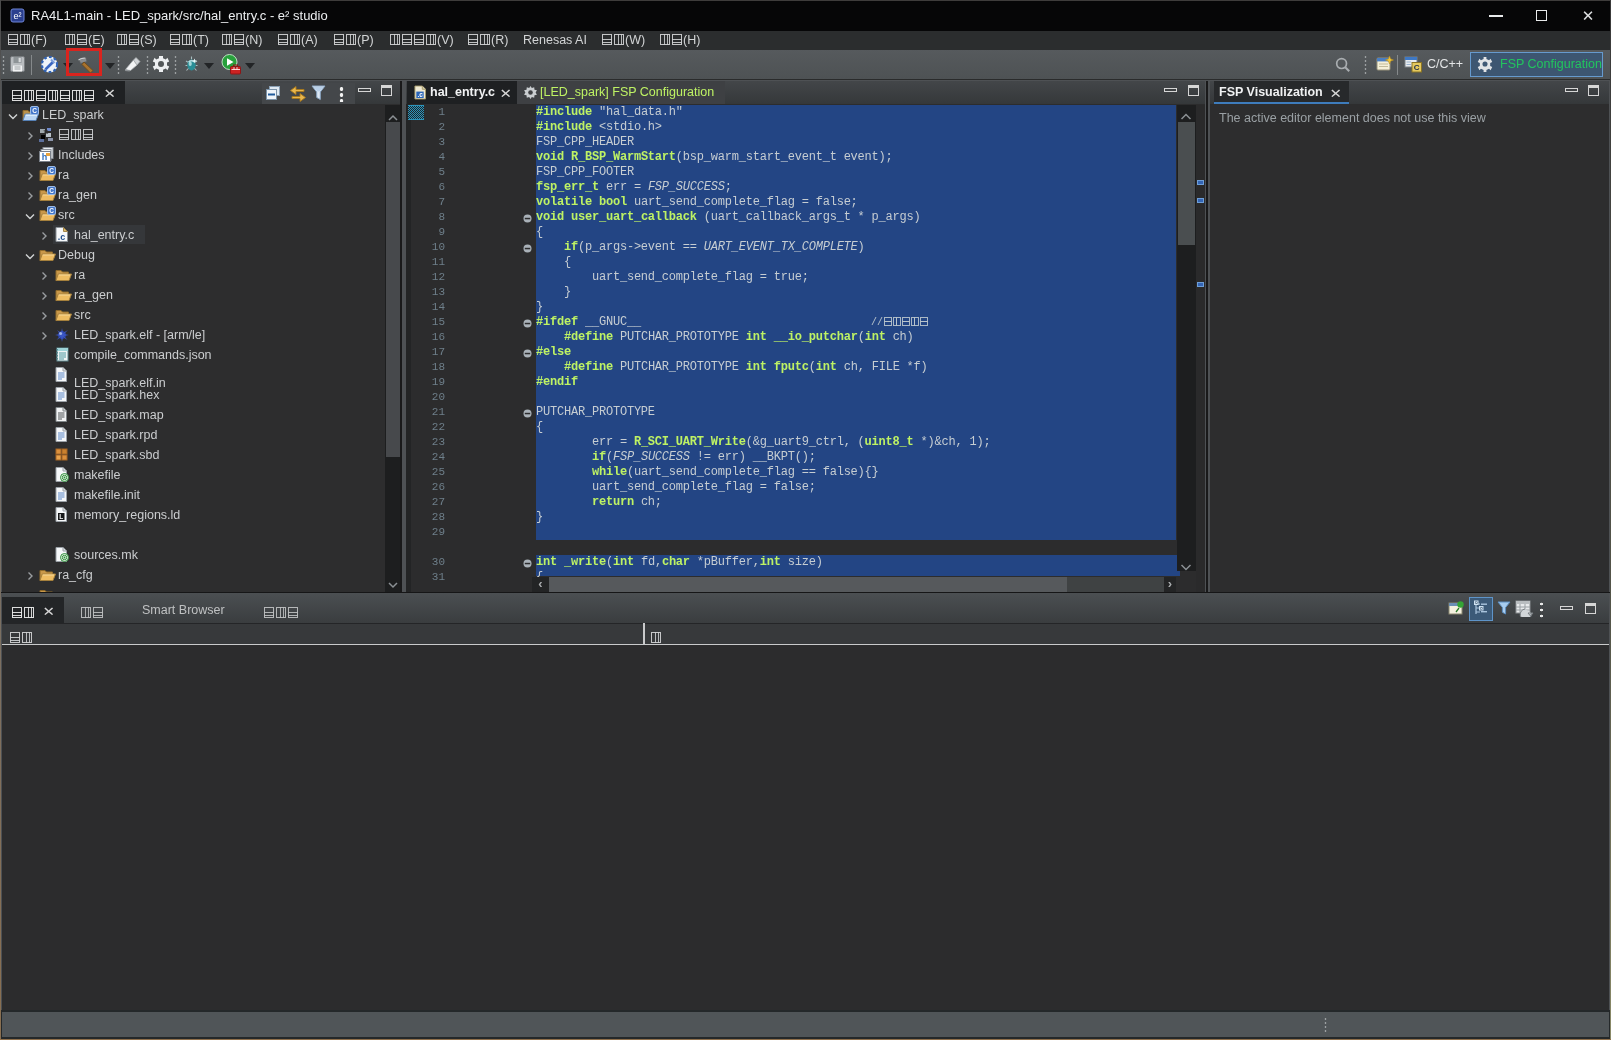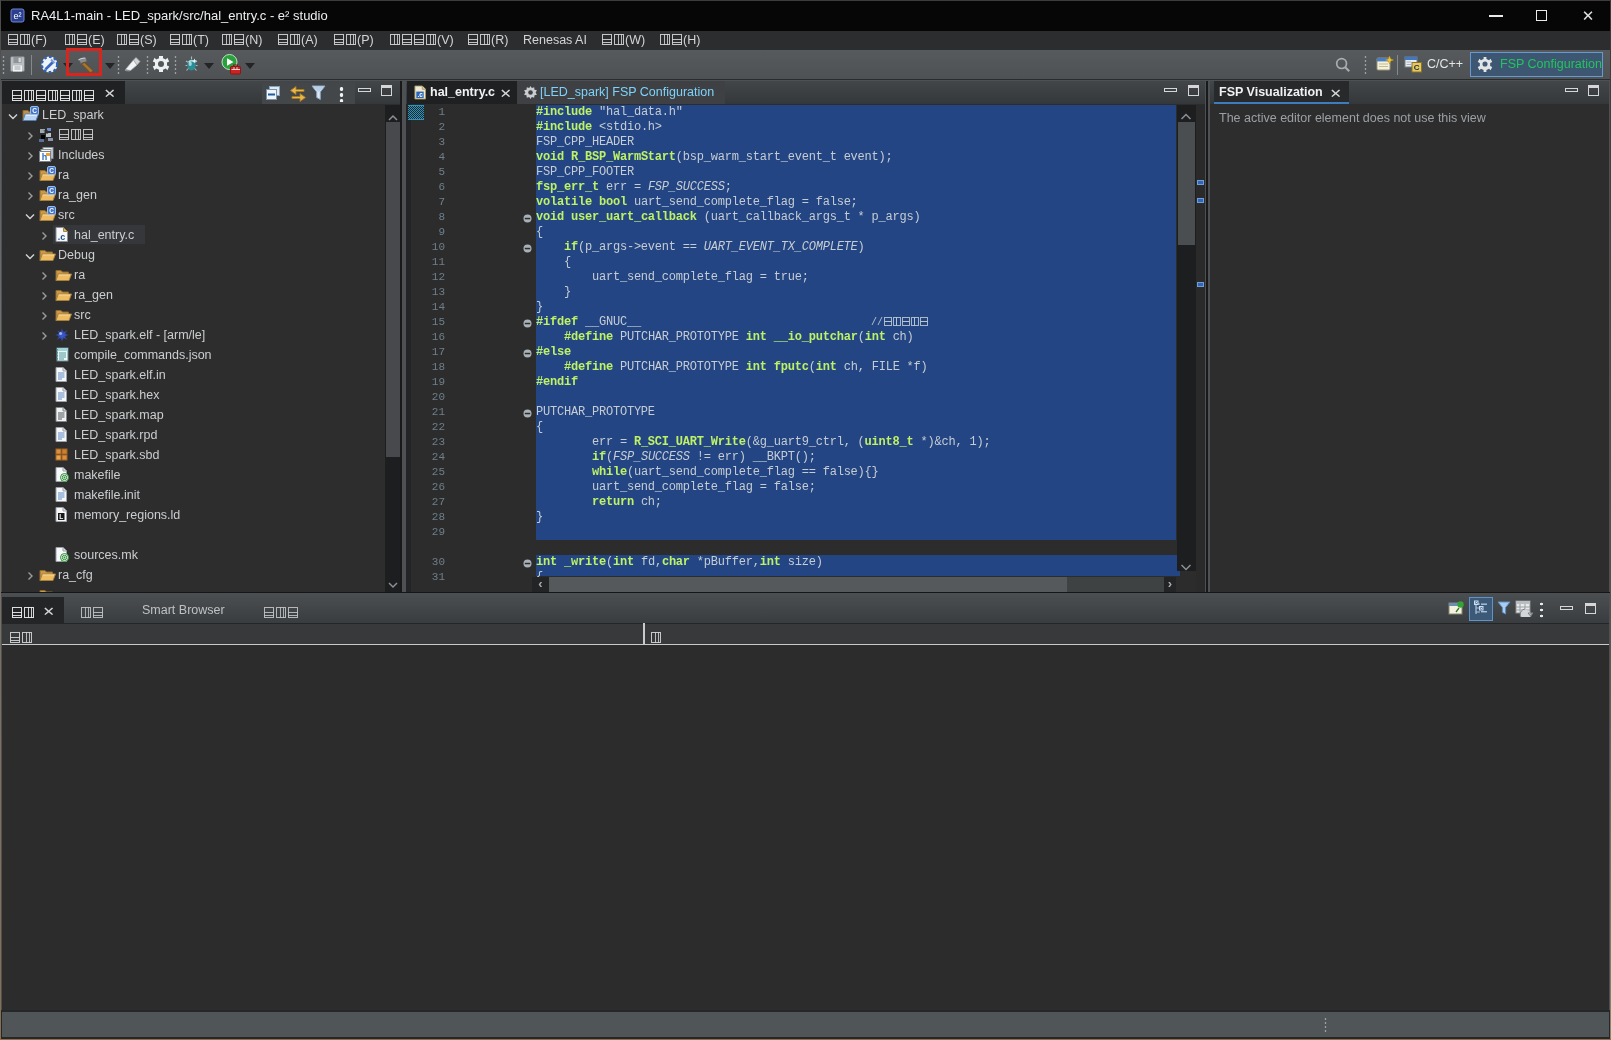"[LED_spark] FSP Configuration" div.abs { color: #7dd3fc -> #bef264 }
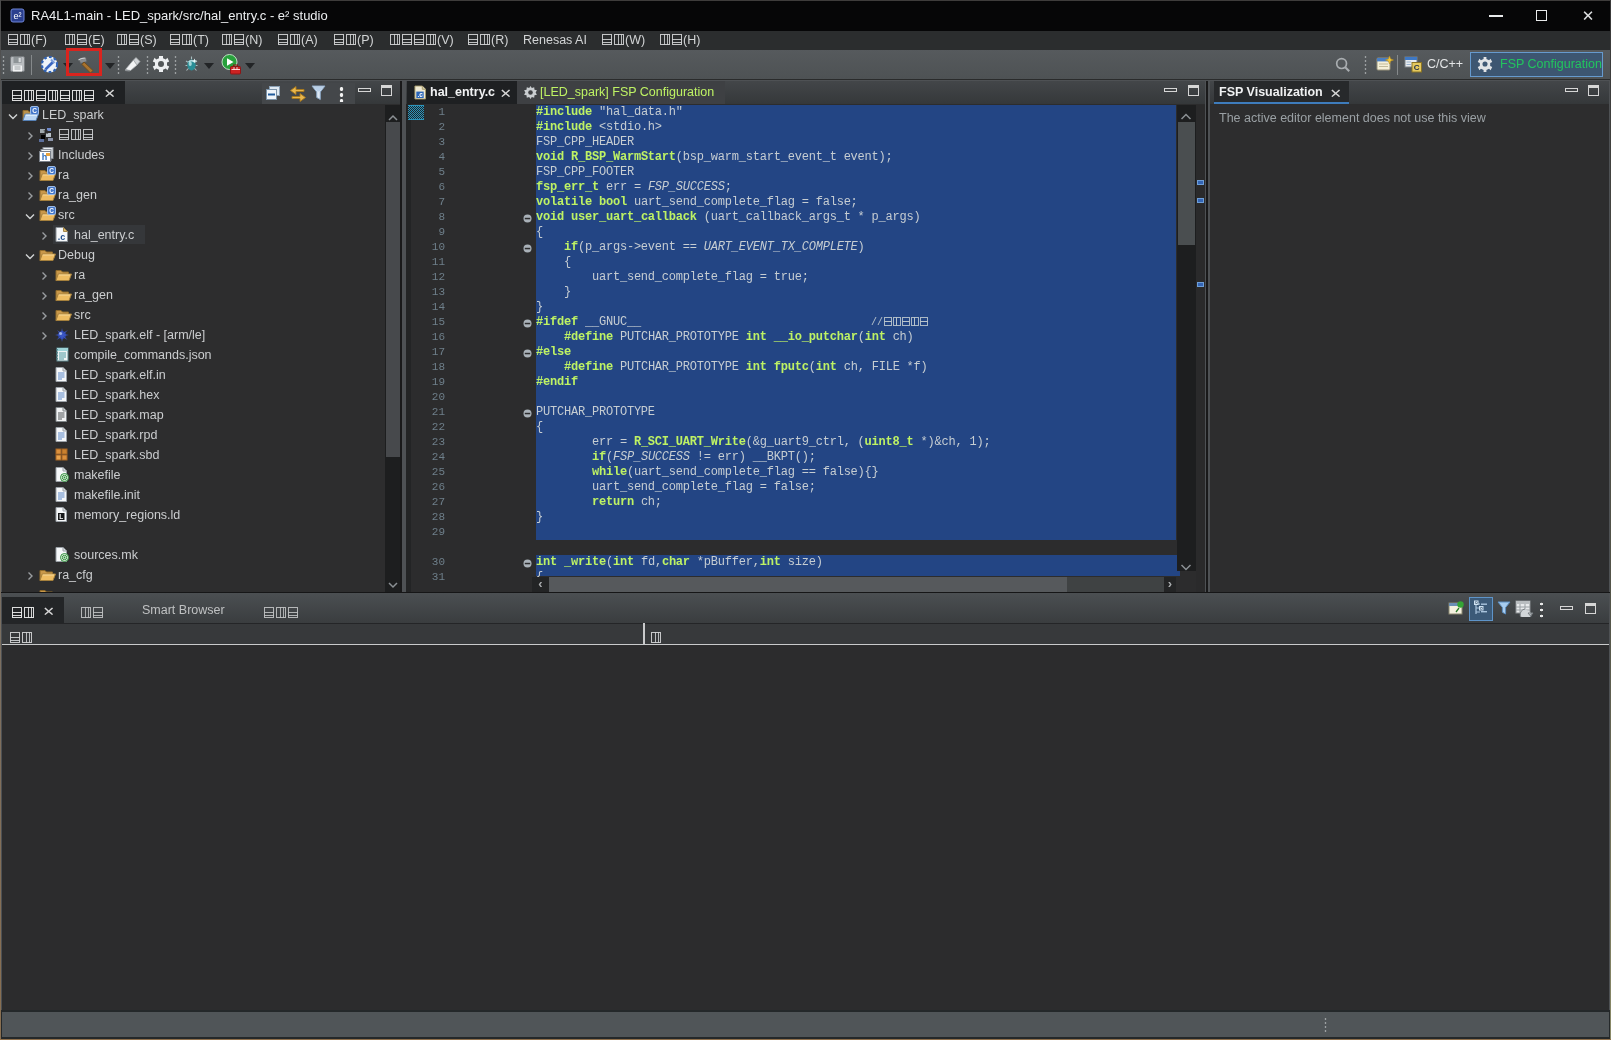"LED_spark.elf.in" span.abs { top: 3px -> 11px }
